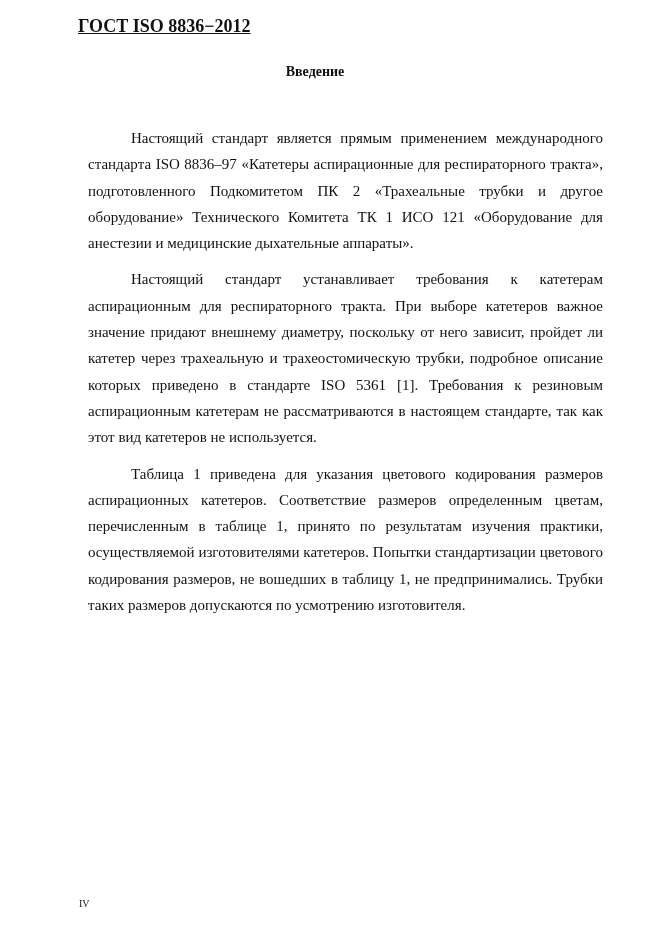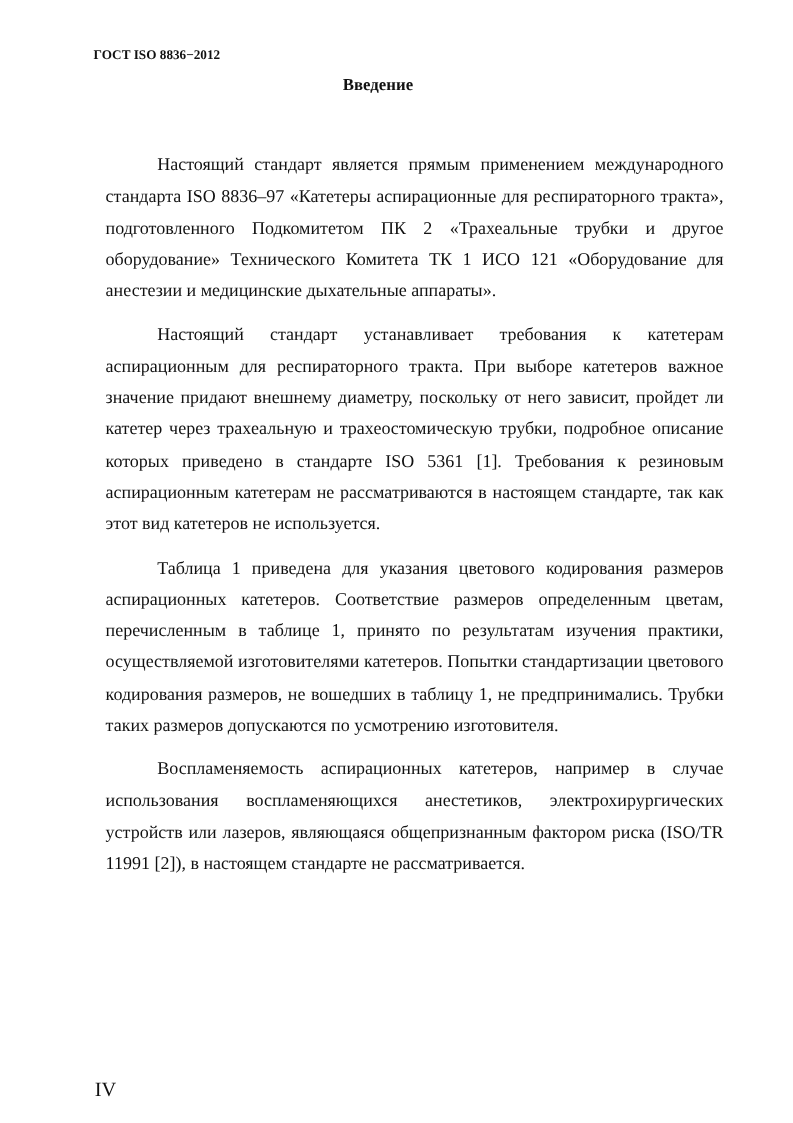"ГОСТ ISO 8836−2012" .header { font-size: 11px -> 18px; text-decoration: none -> underline; top: 40px -> 16px }
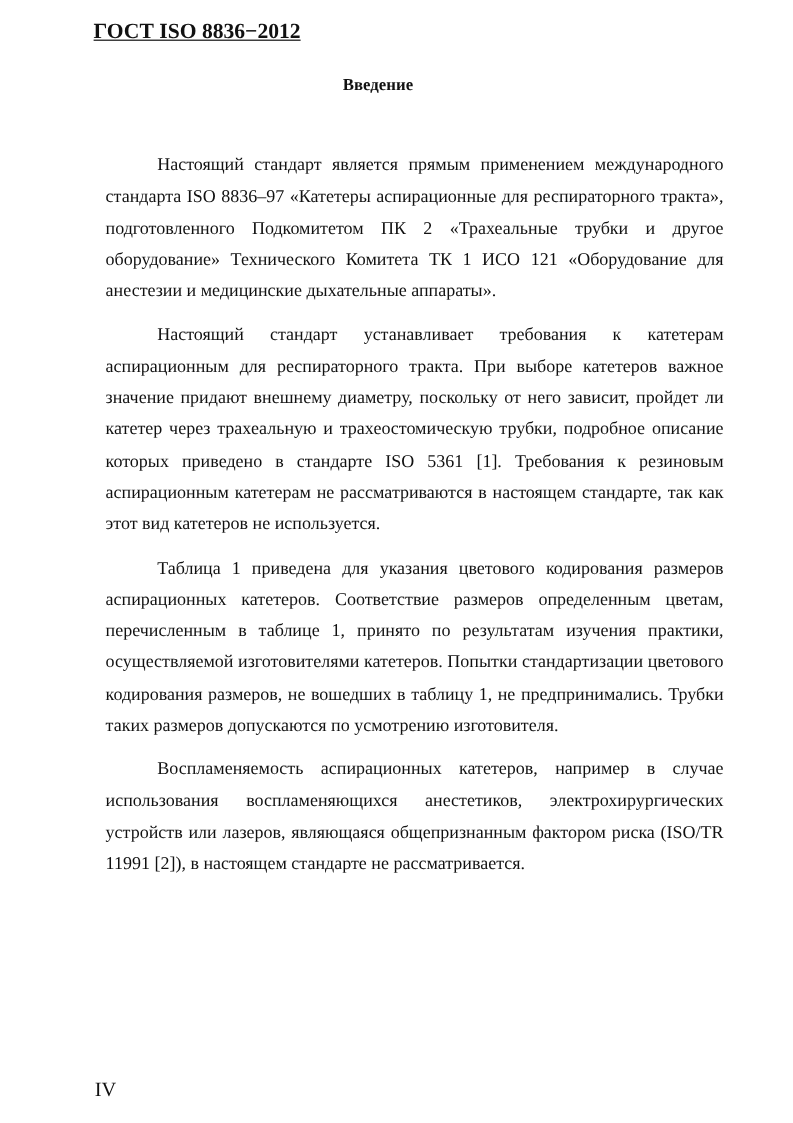"Воспламеняемость аспирационных" p.para { html: <p>Воспламеняемость аспирационных катетеров, например в случае использования воспламеняющихся анестетиков, электрохирургических устройств или лазеров, являющаяся общепризнанным фактором риска (ISO/TR 11991 [2]), в настоящем стандарте не рассматривается.</p> -> none }
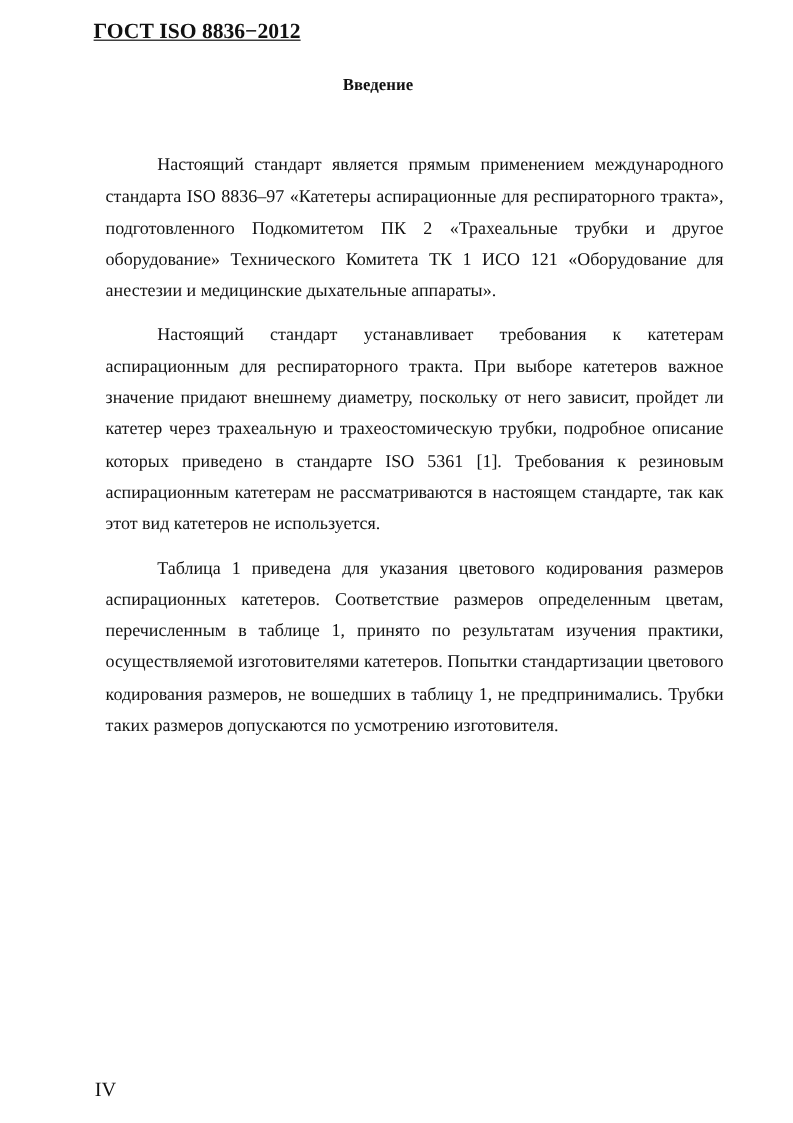"IV" .page-number { font-size: 17px -> 10px }
